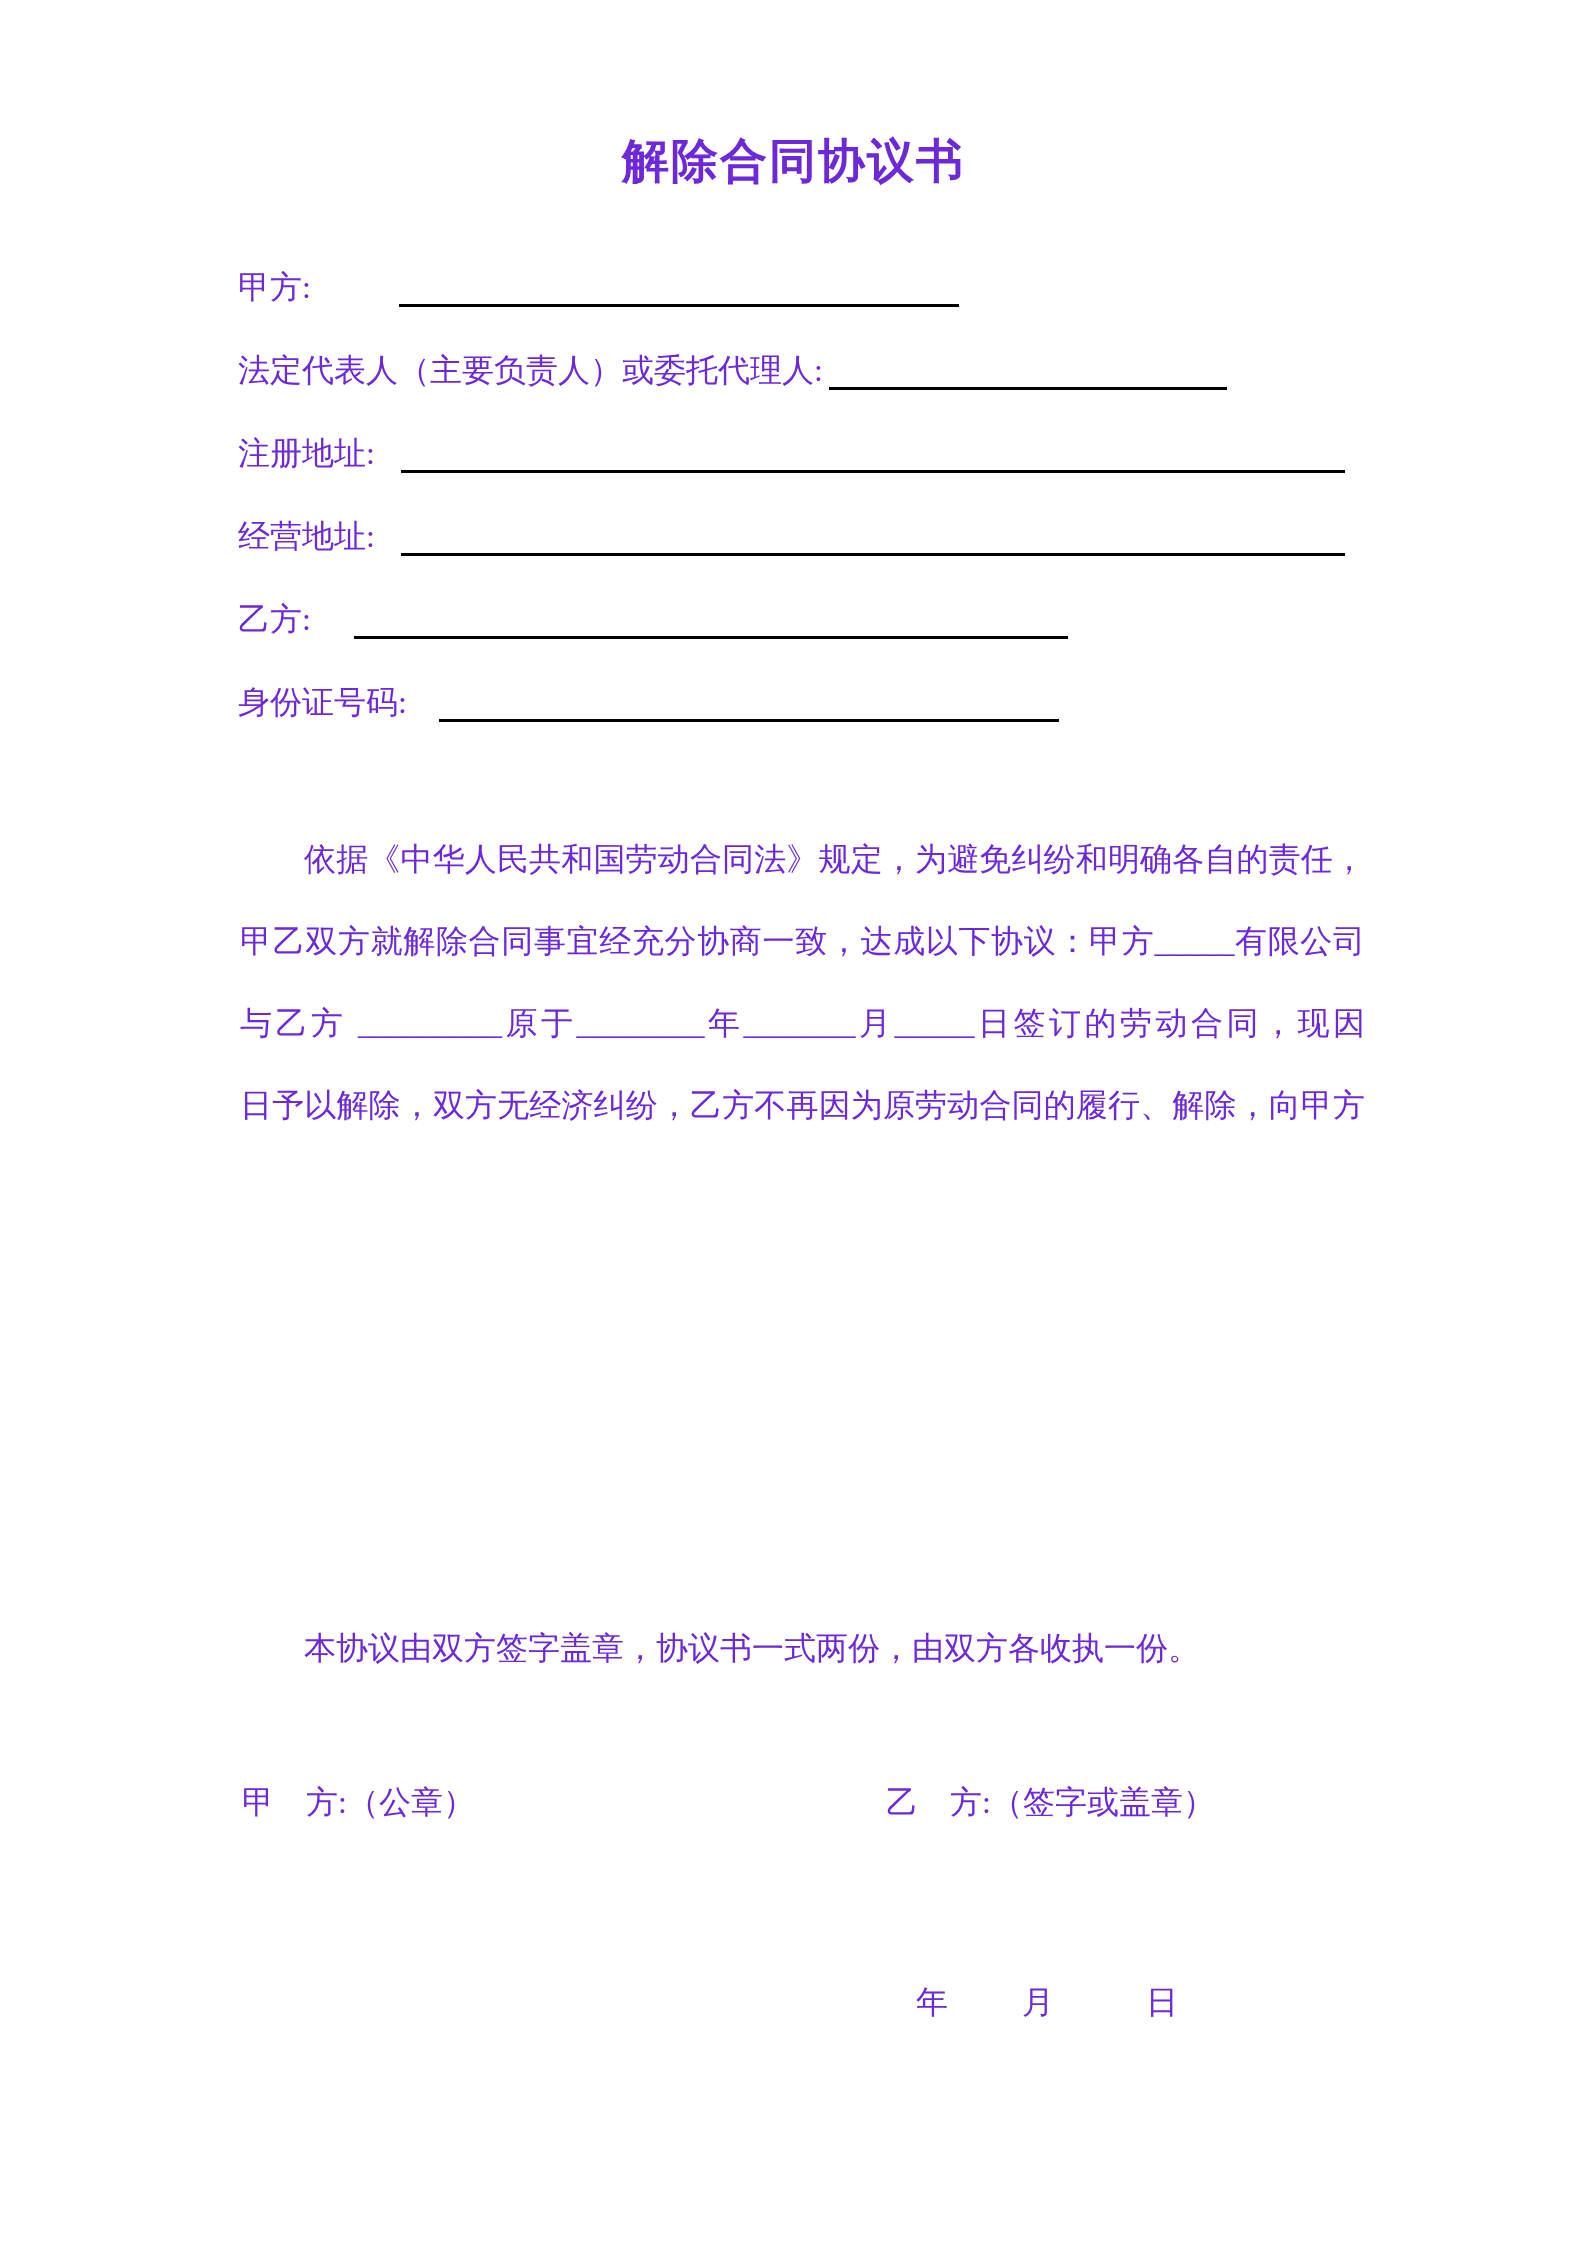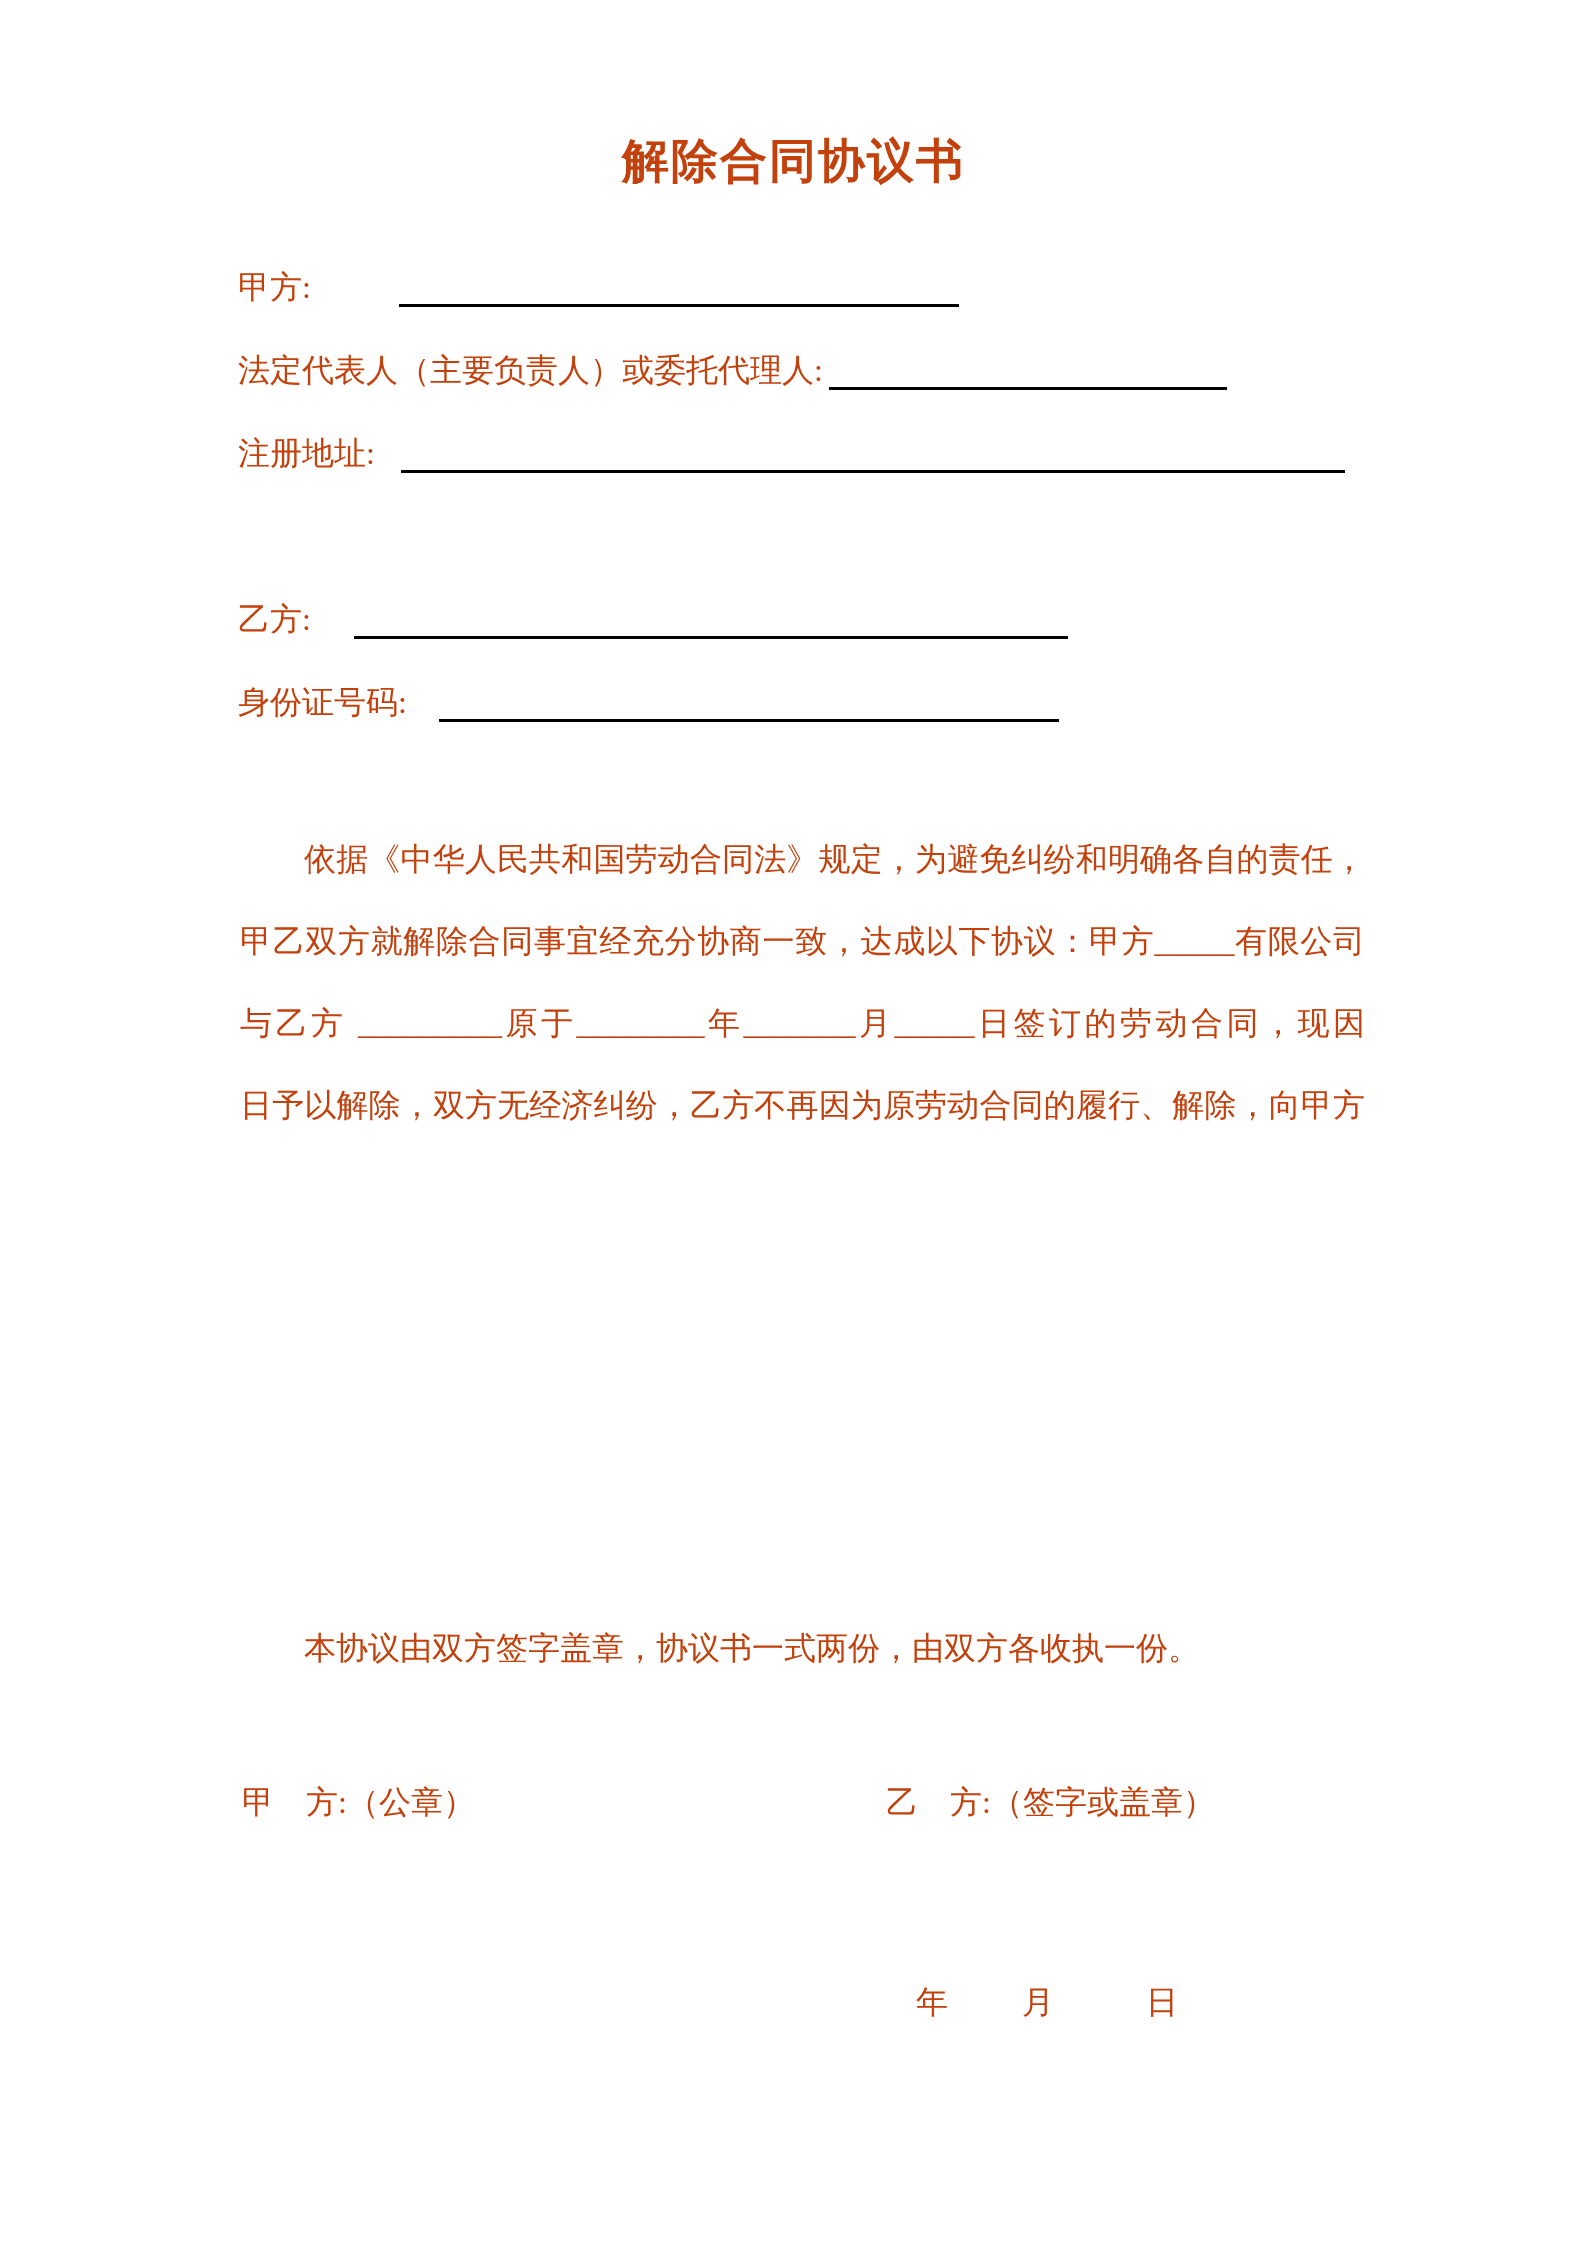"解除合同协议书" .page { color: #c2410c -> #6d28d9 }
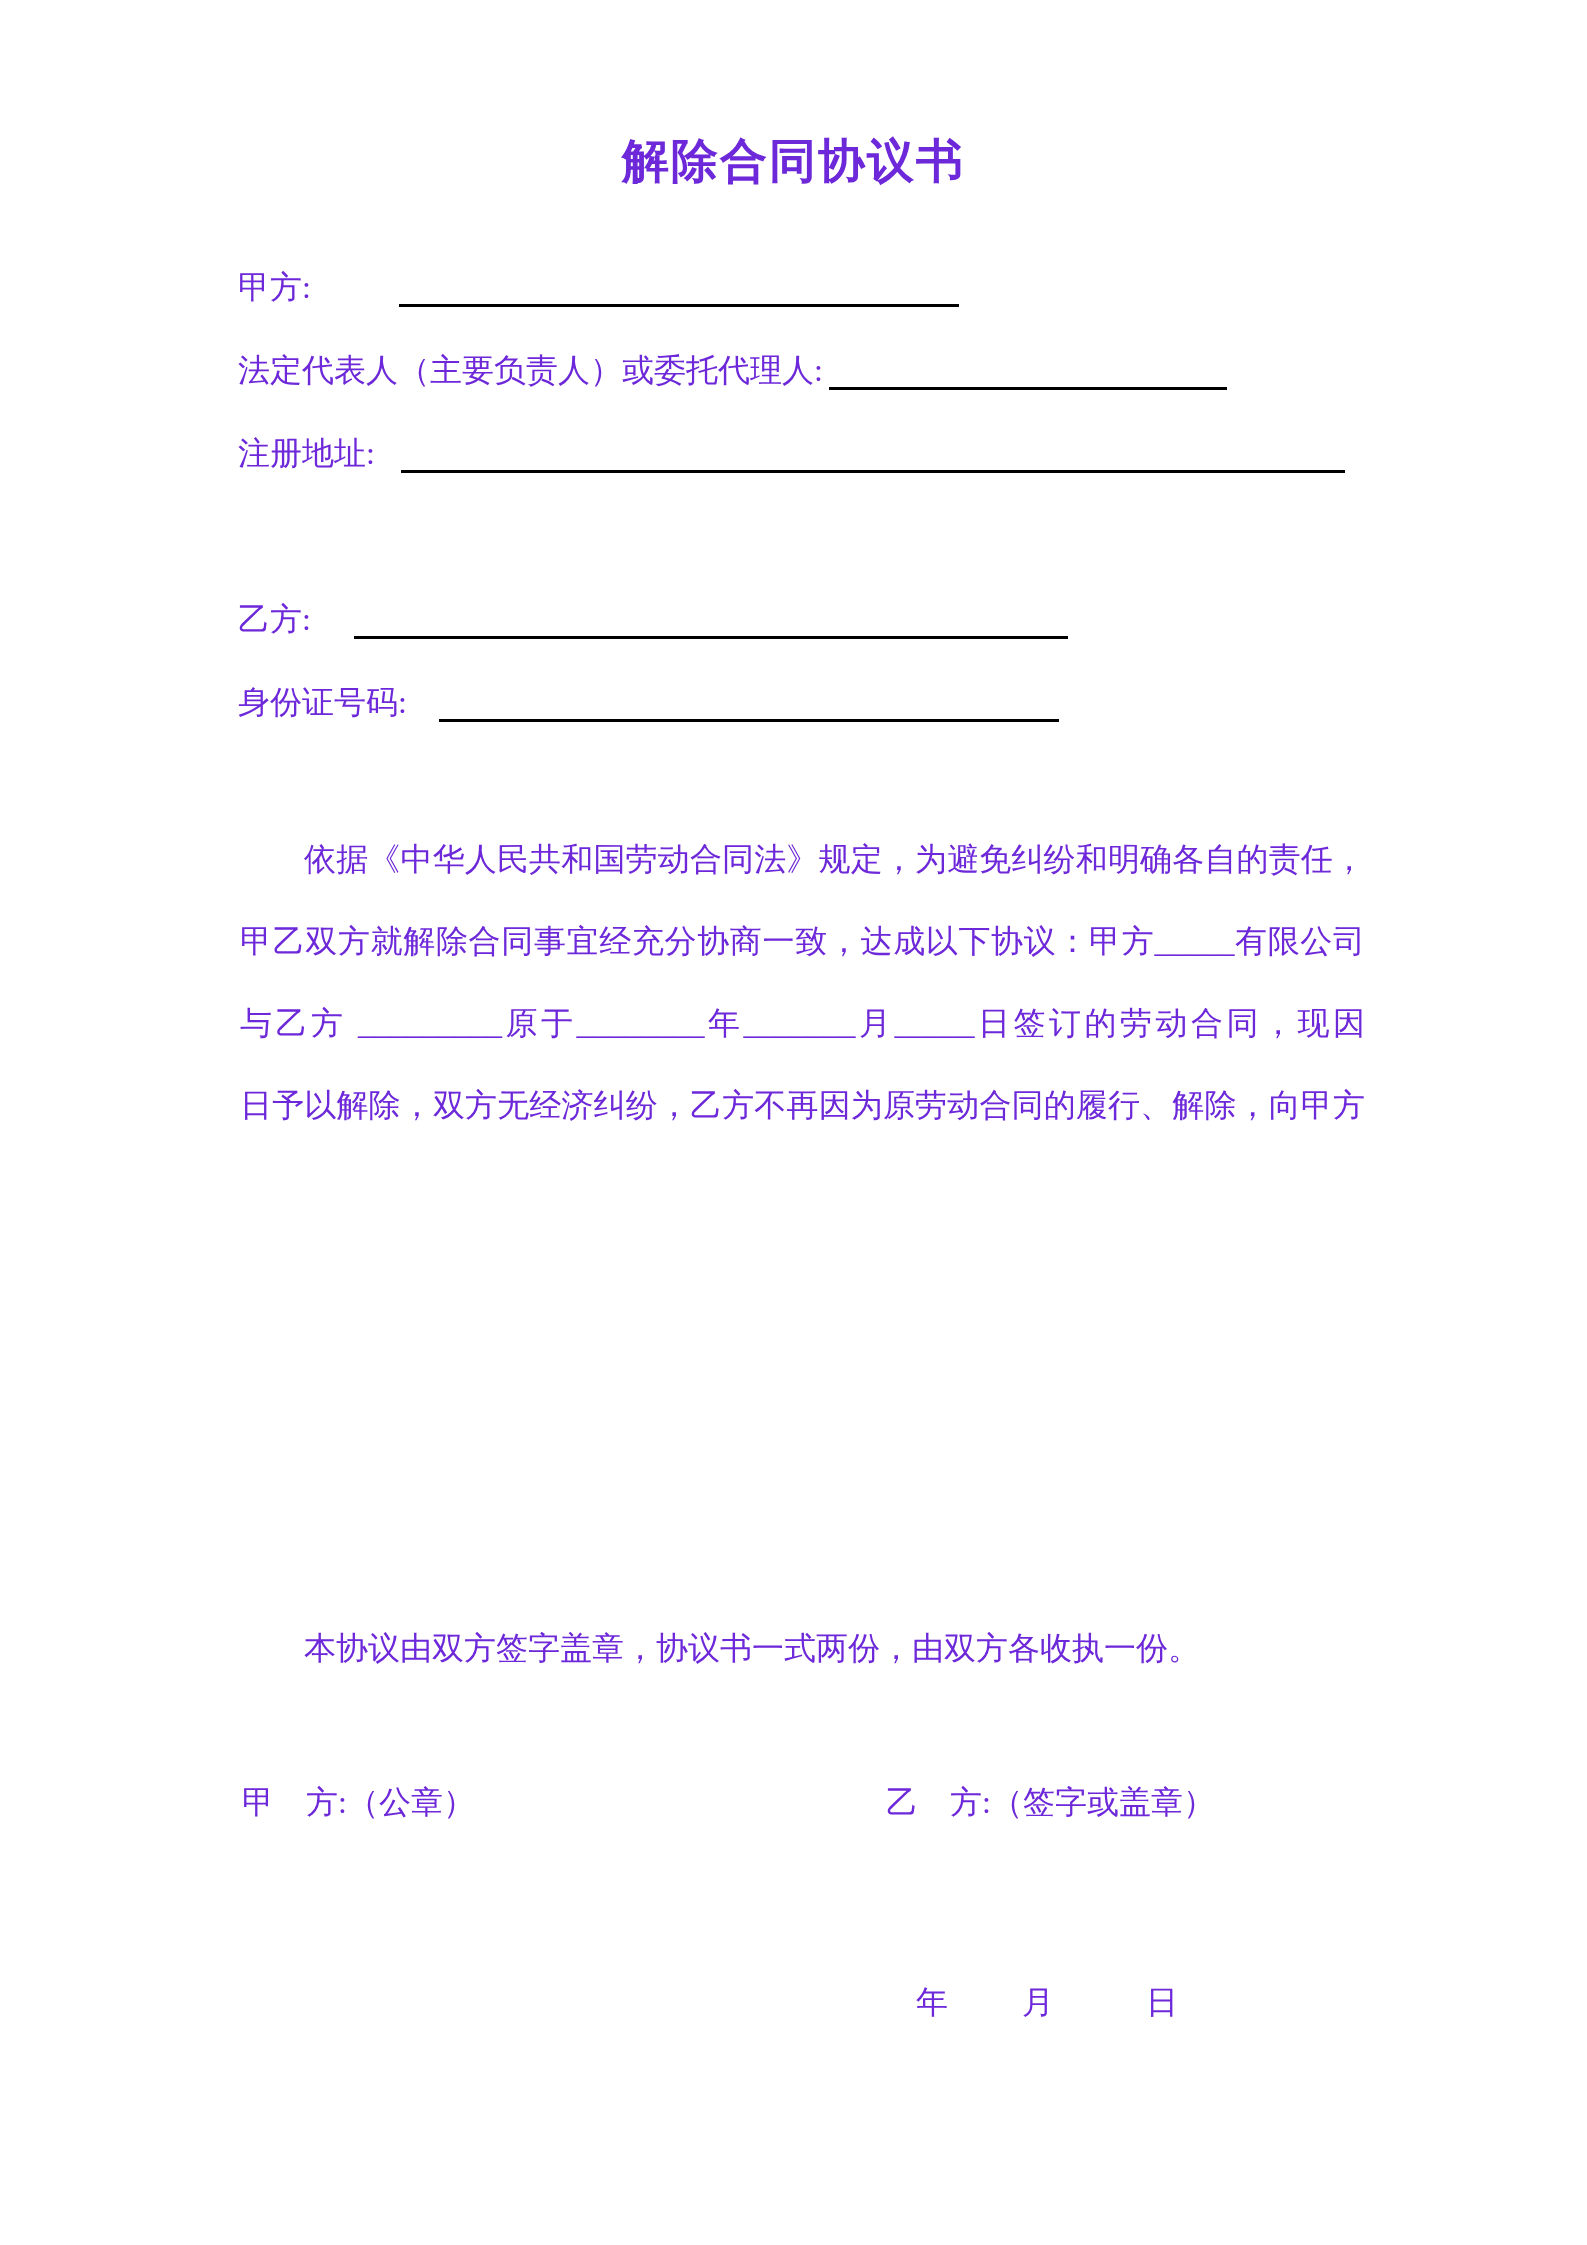"经营地址:" div.field-row { html: none -> <div> <span>经营地址:</span> <span></span> </div> }
